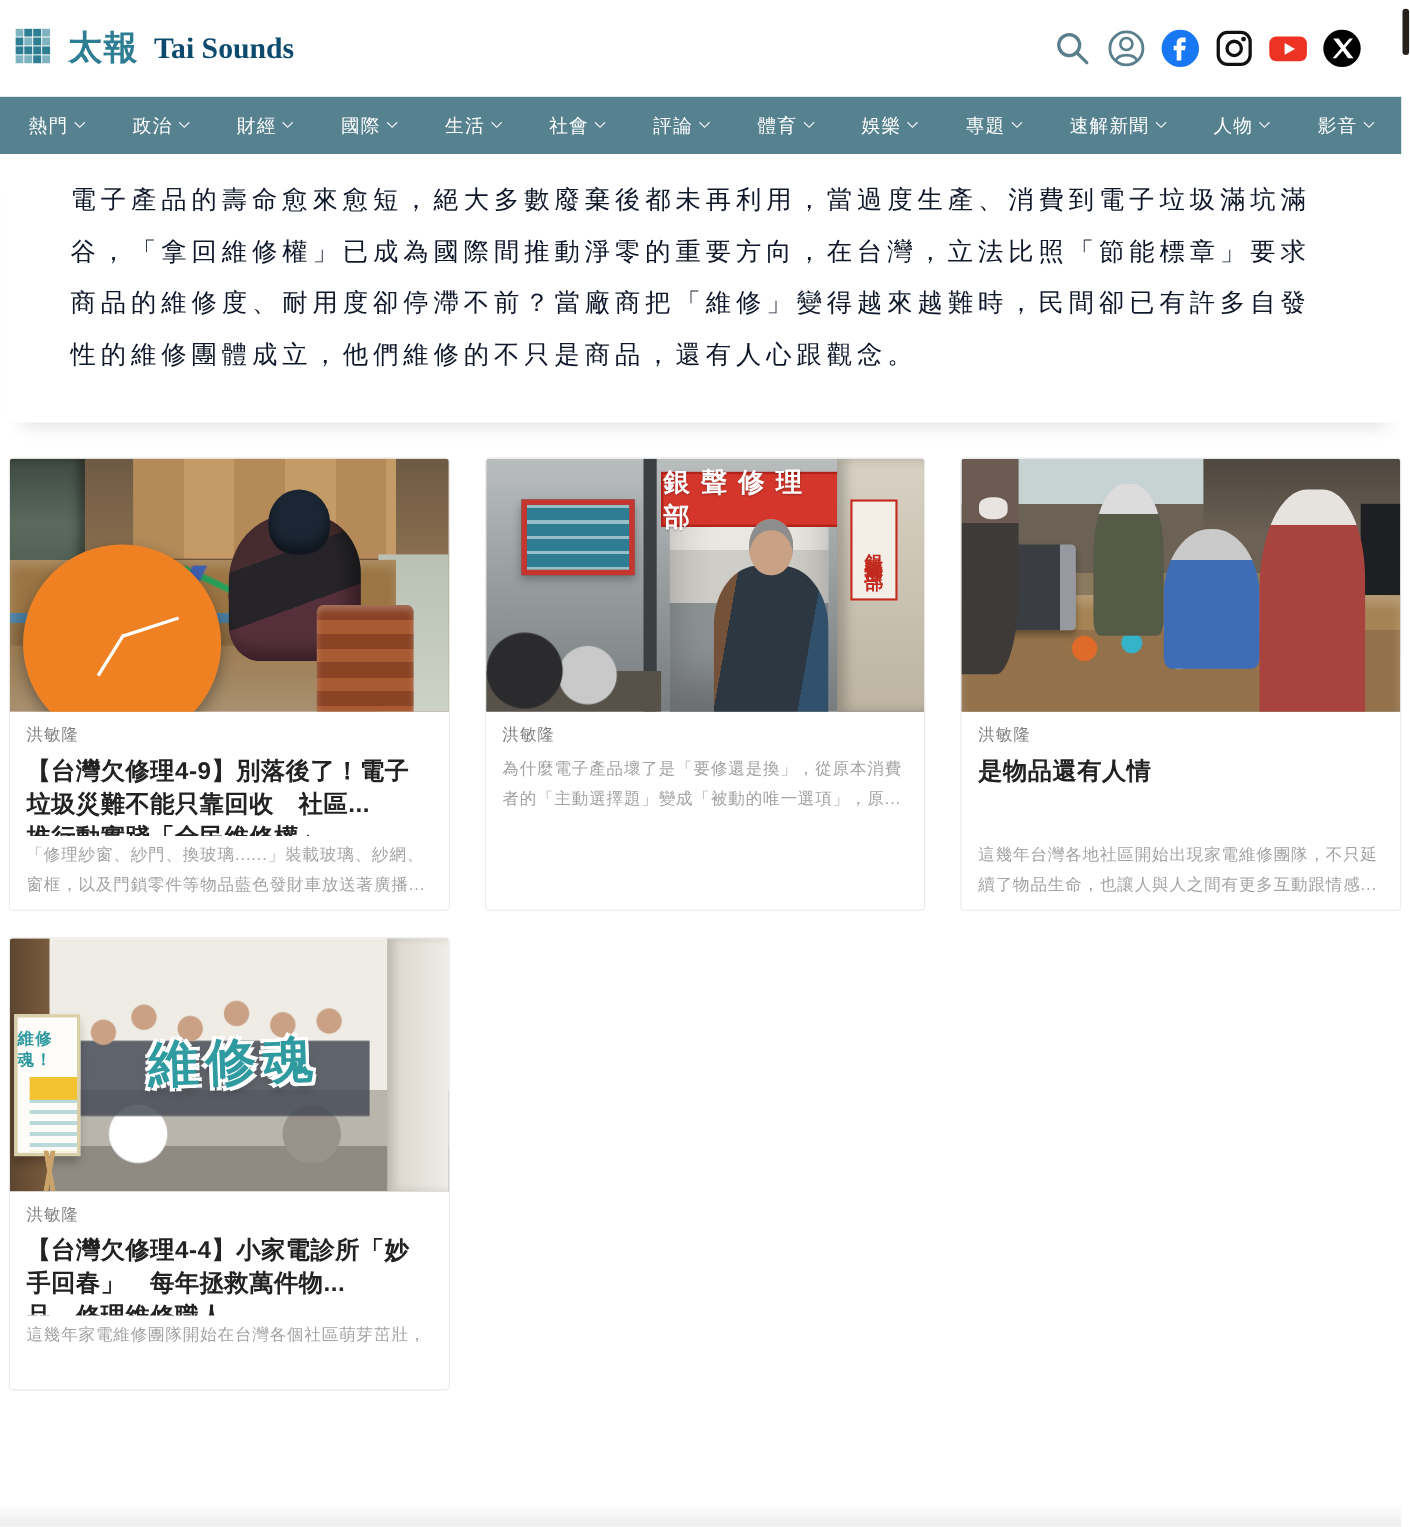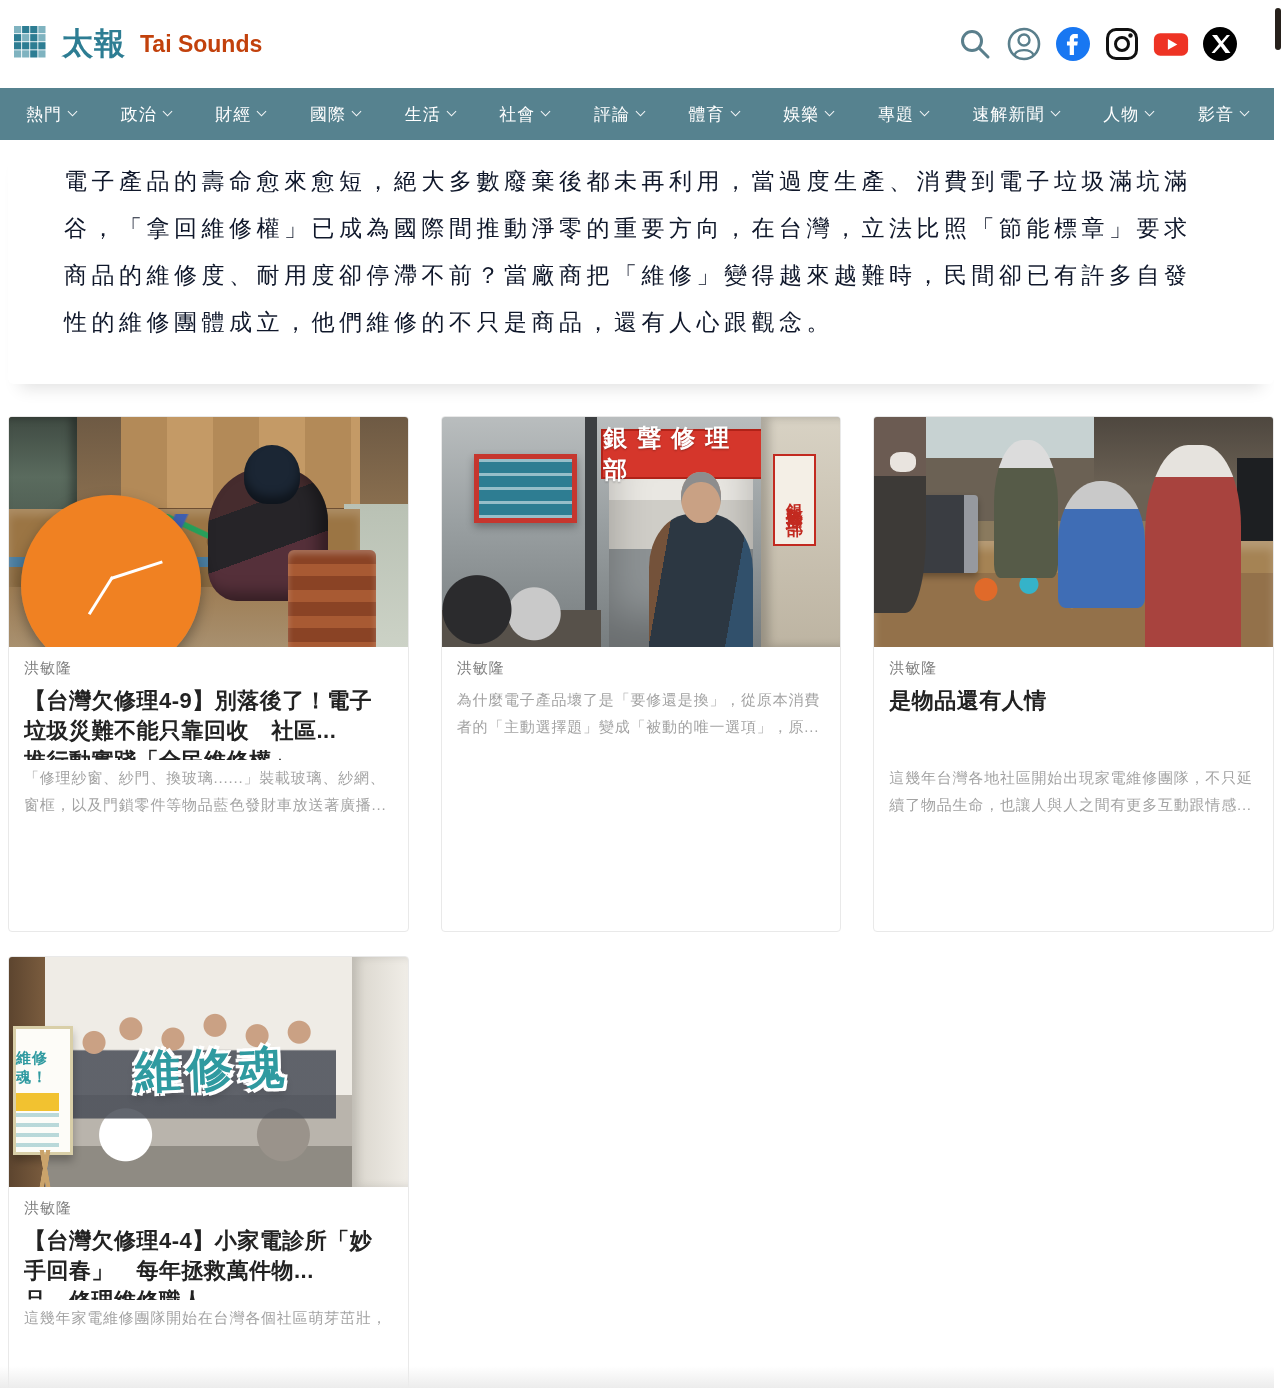"Tai Sounds" .logo-sub { color: #c2410c -> #0c4a6e; font-family: none -> Liberation Serif, serif; font-size: 23px -> 27px }
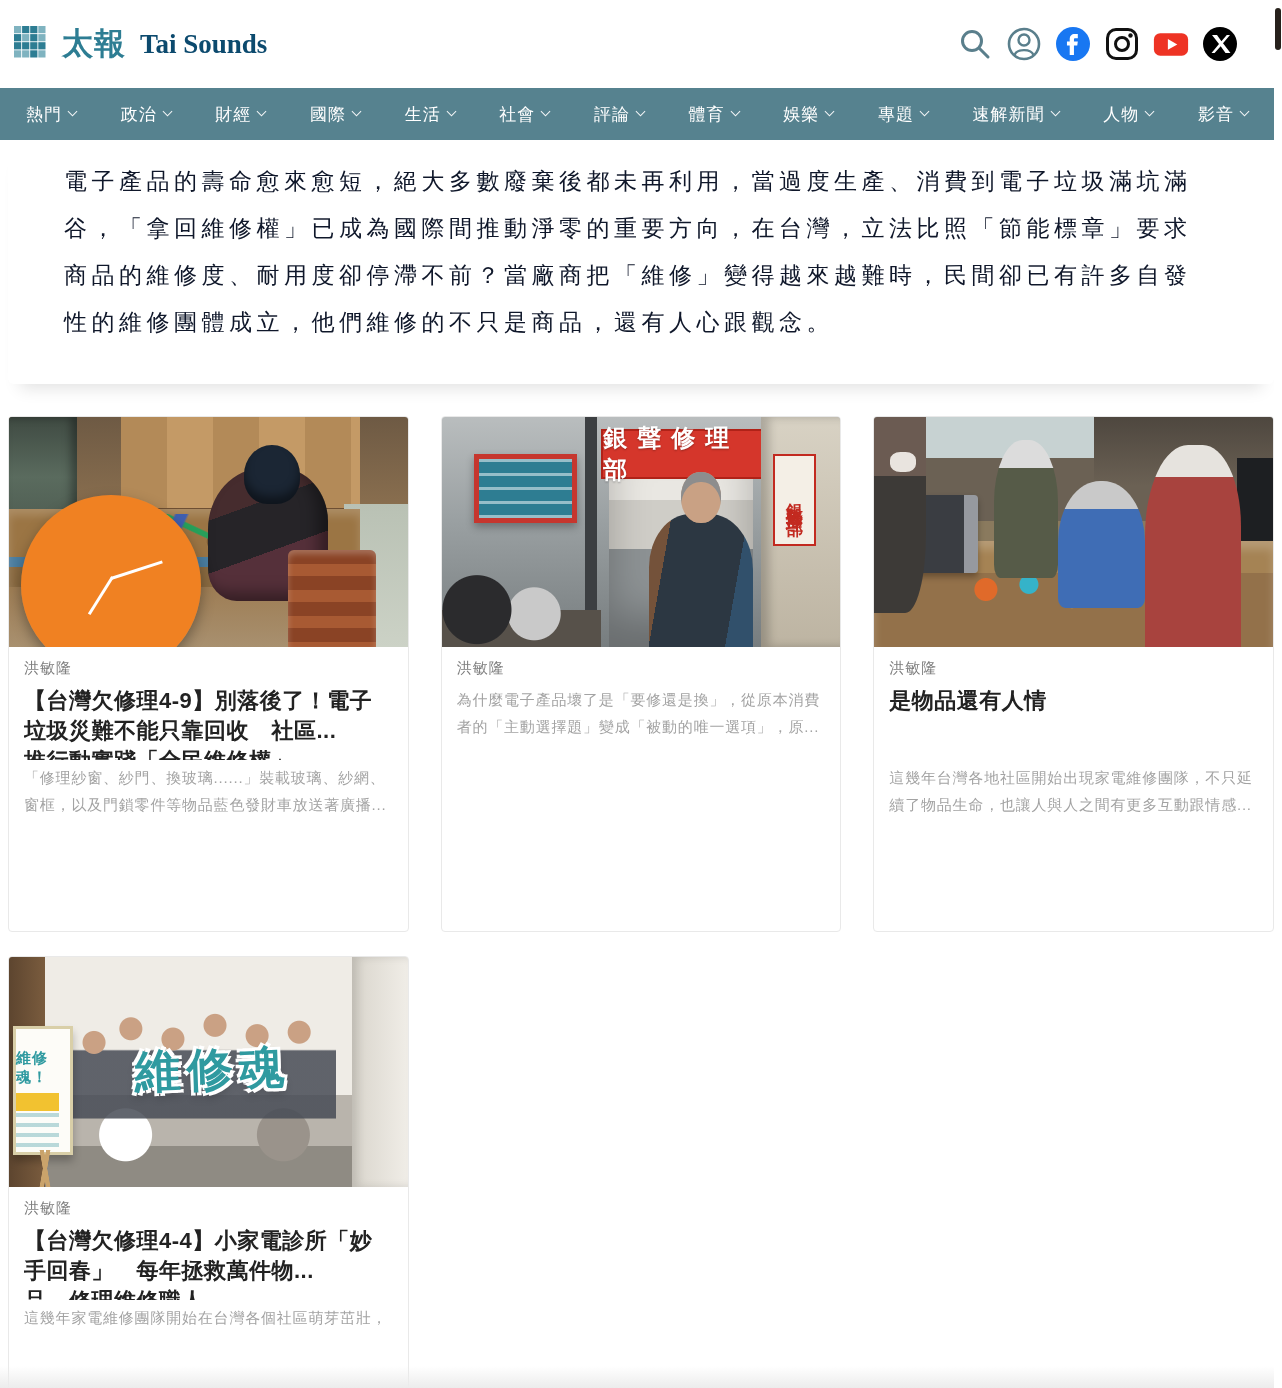"銀聲修理部" .card { height: 516px -> 412px }
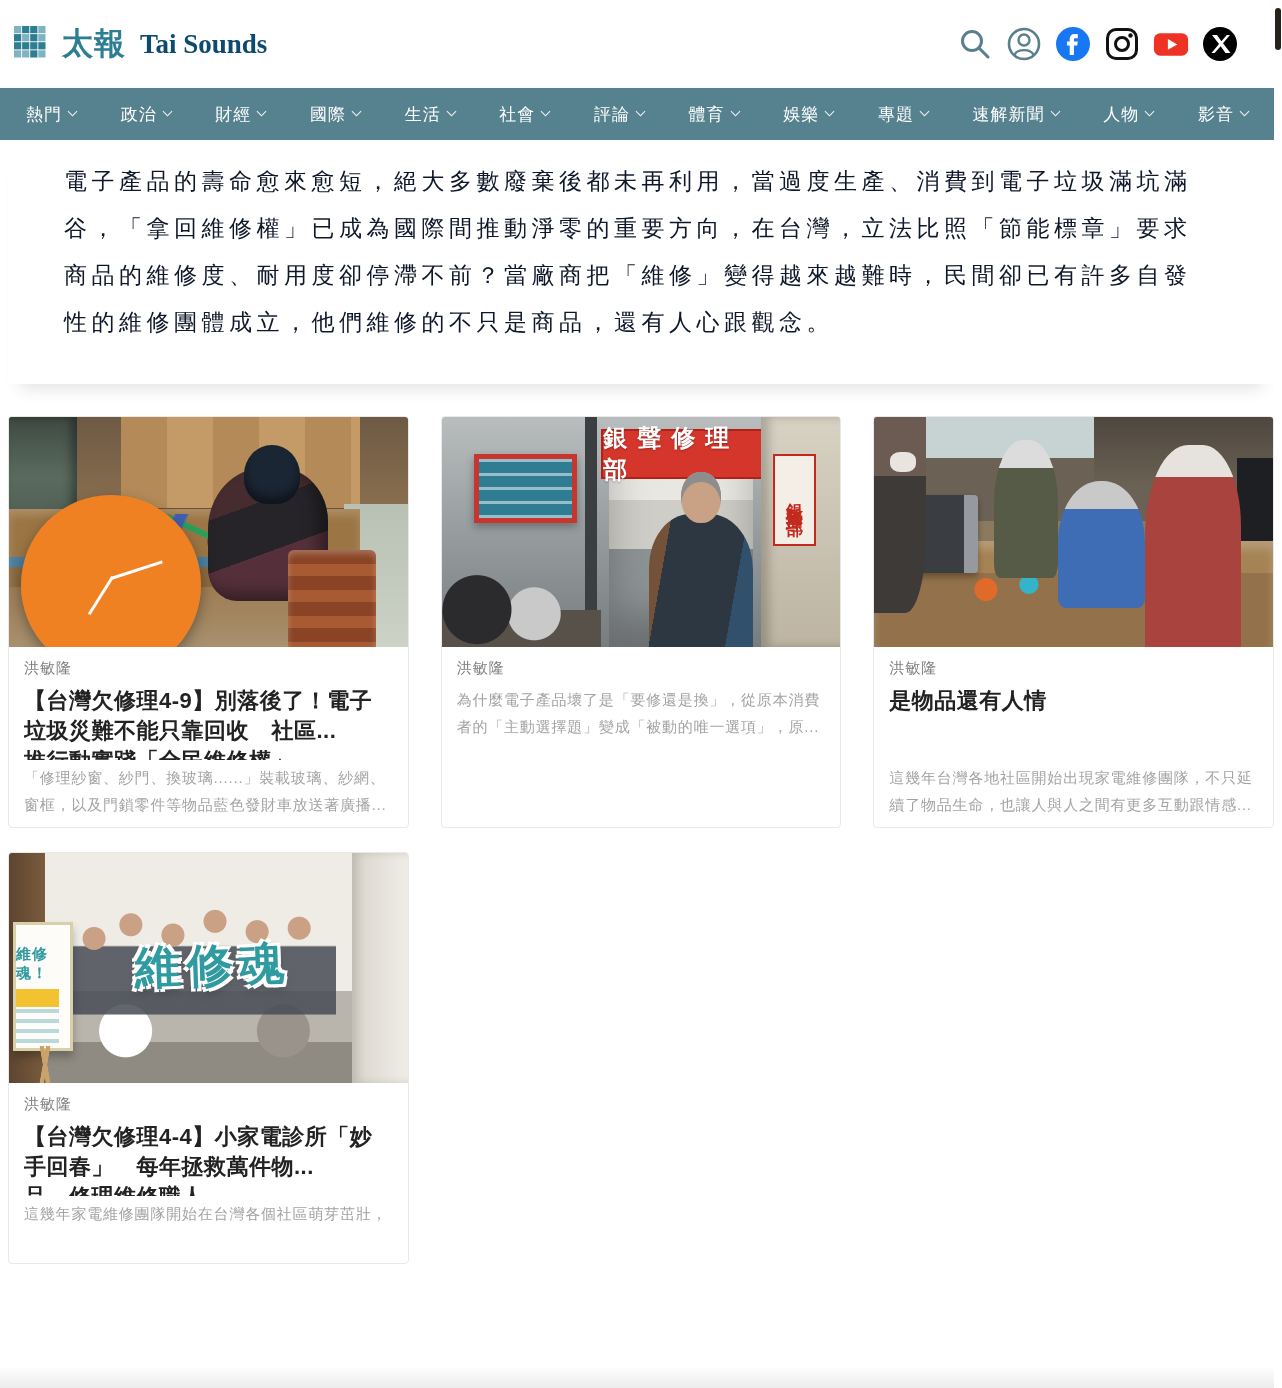"維修魂！" .p4-easel { align-items: flex-start -> flex-end; padding-top: 20px -> 10px }
